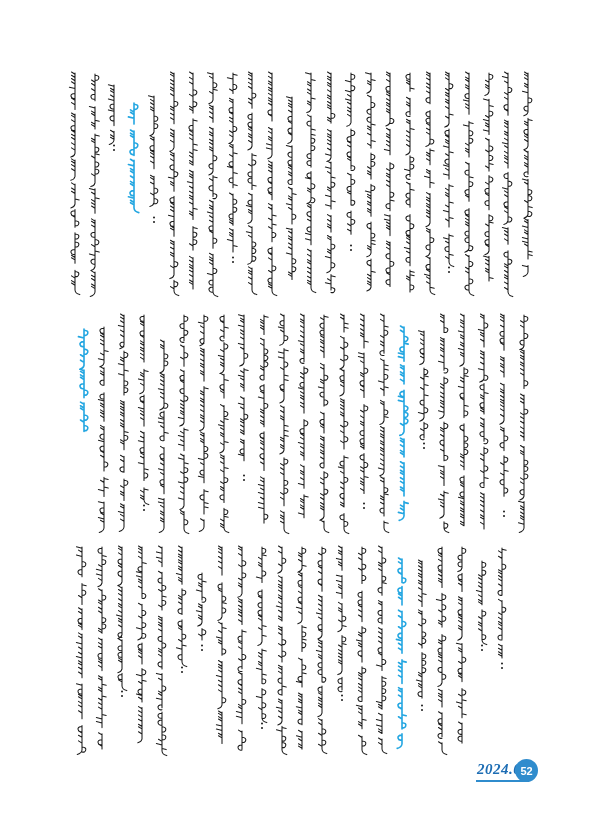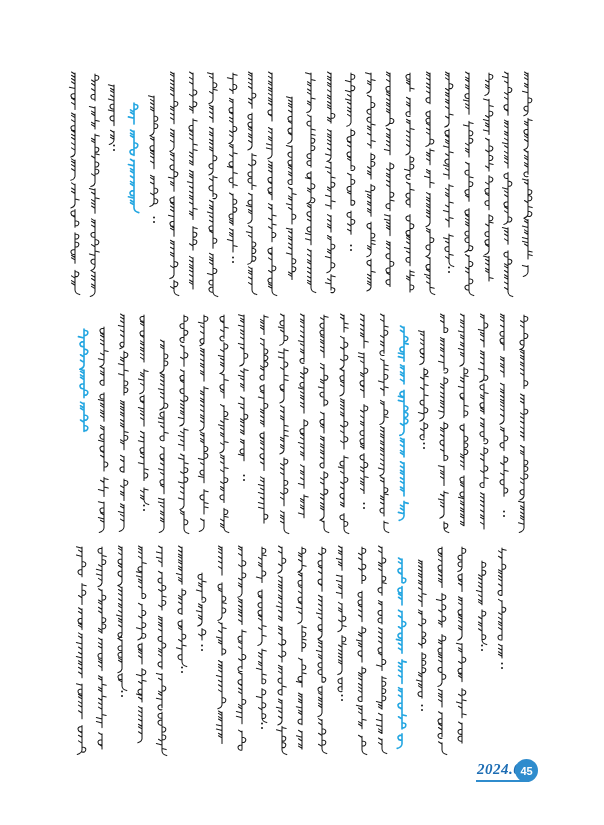"45" span { text: 45 -> 52 }
